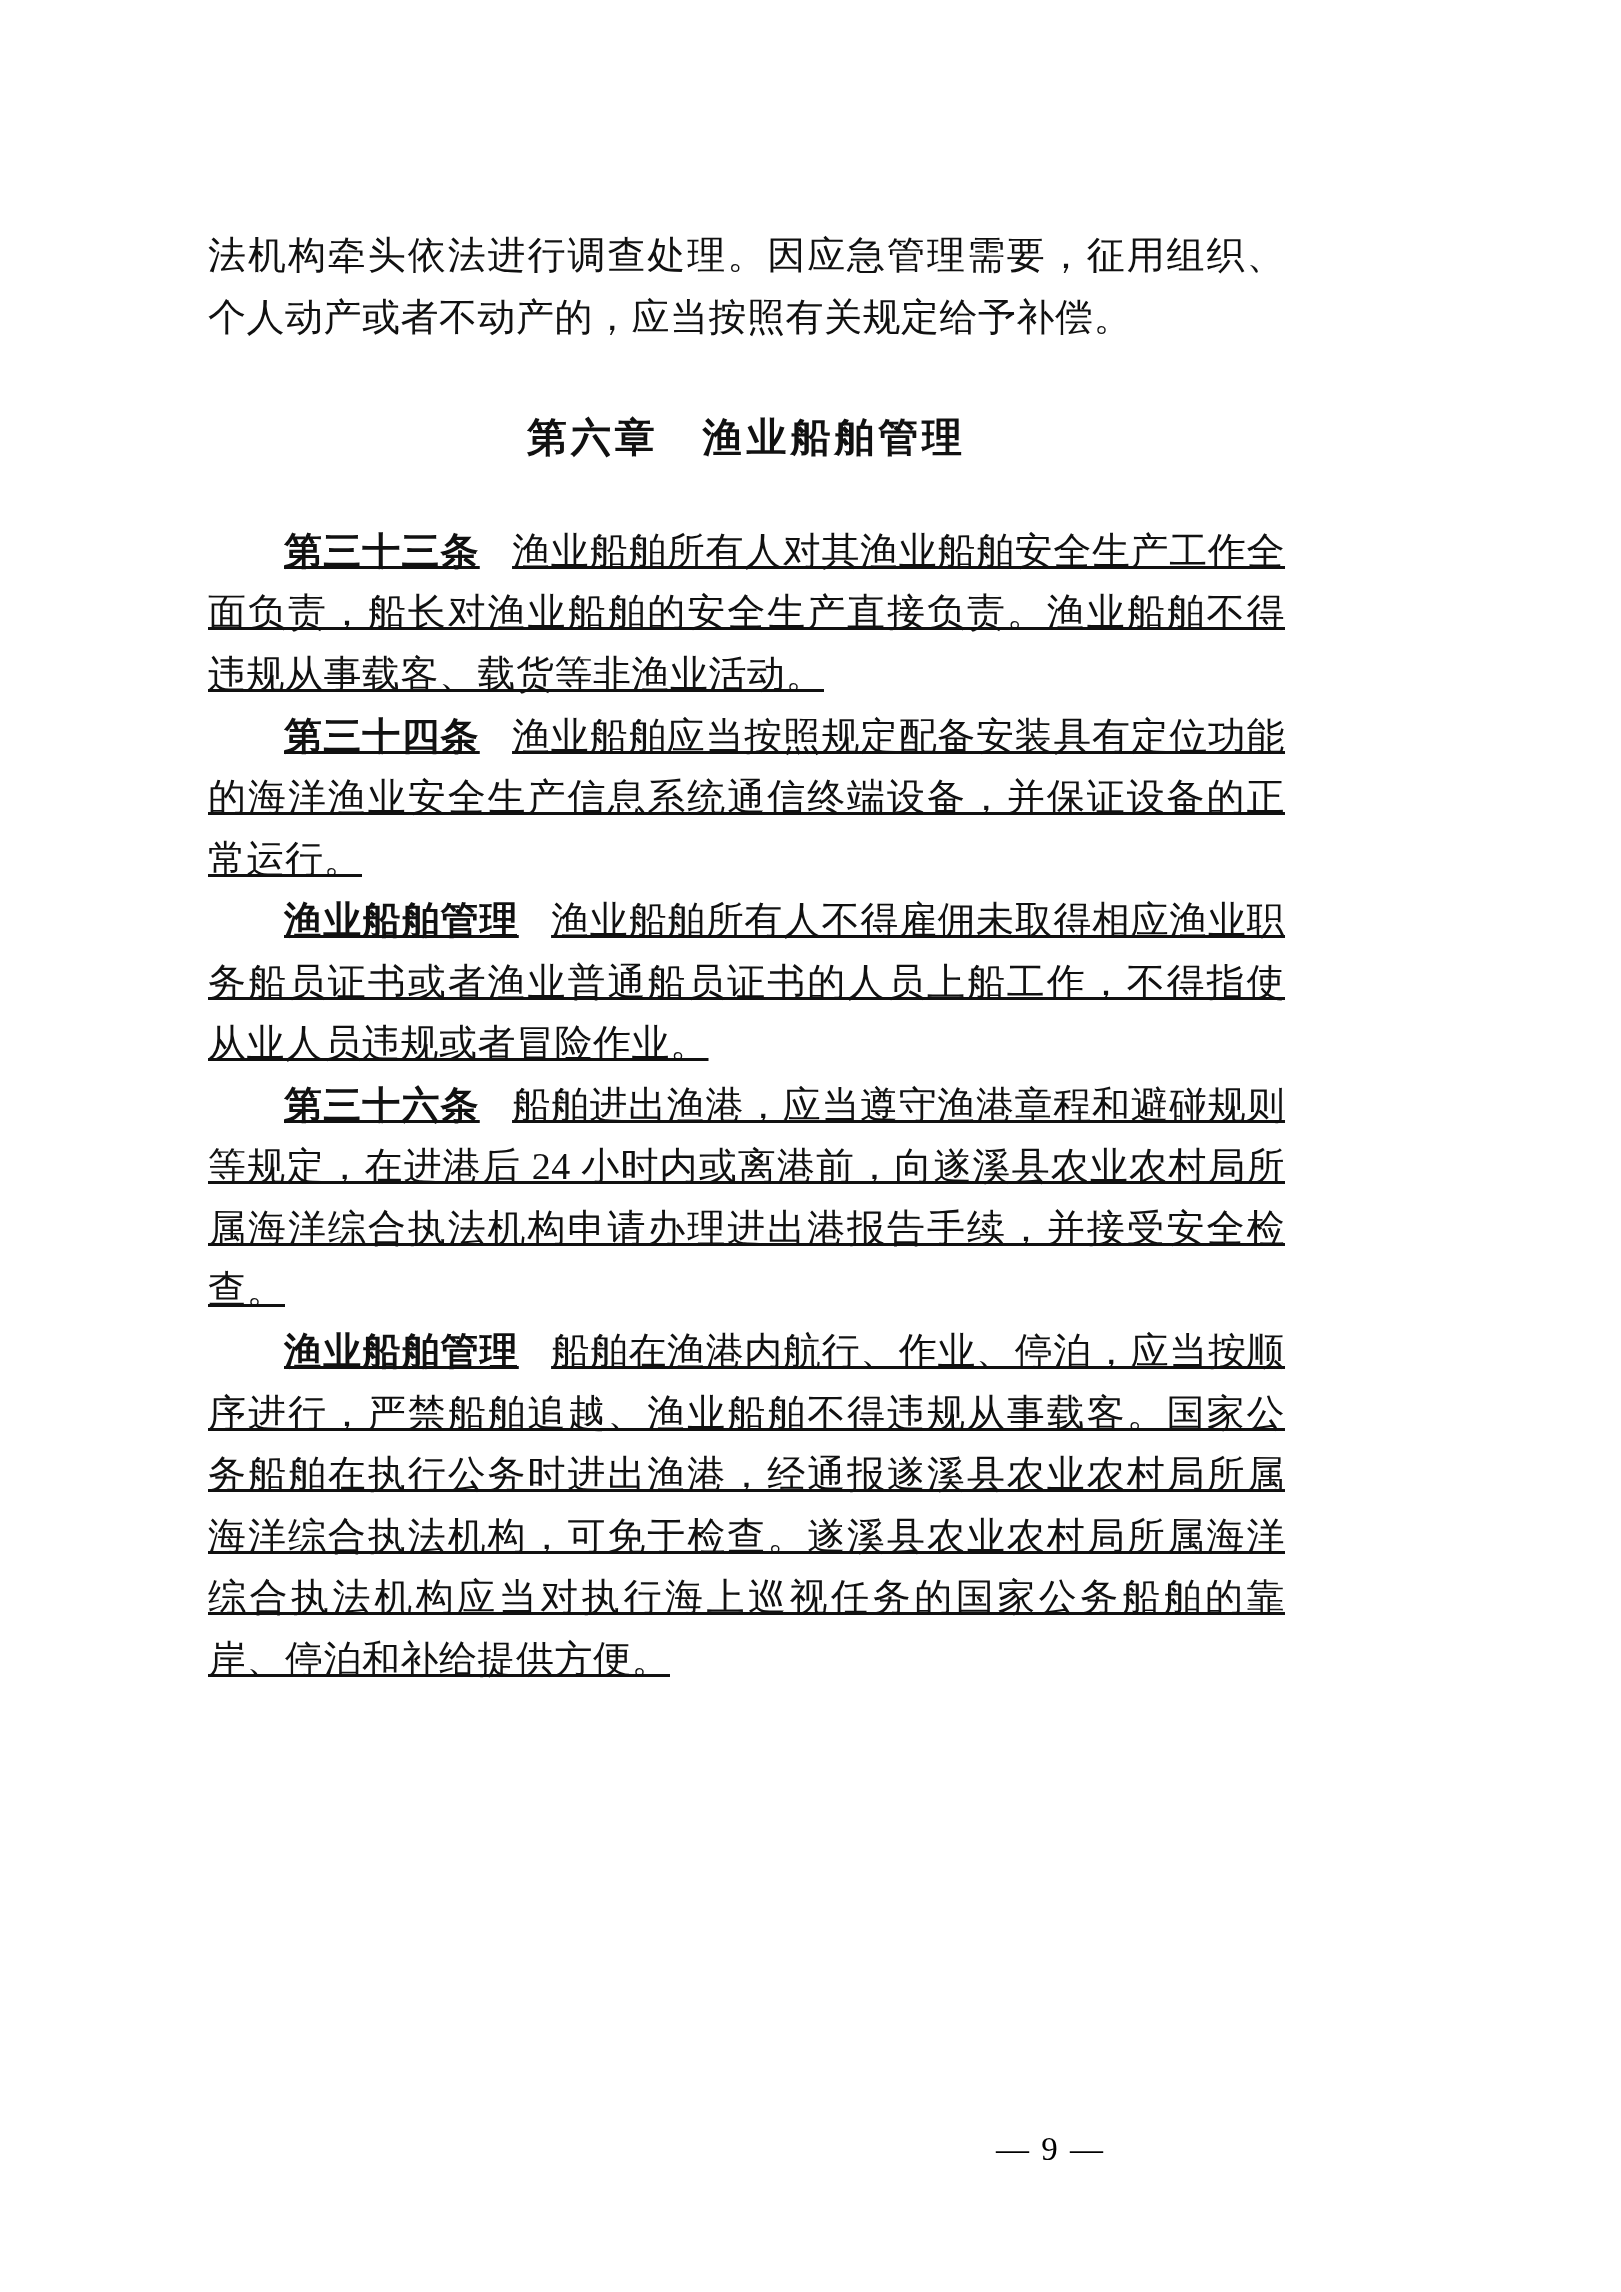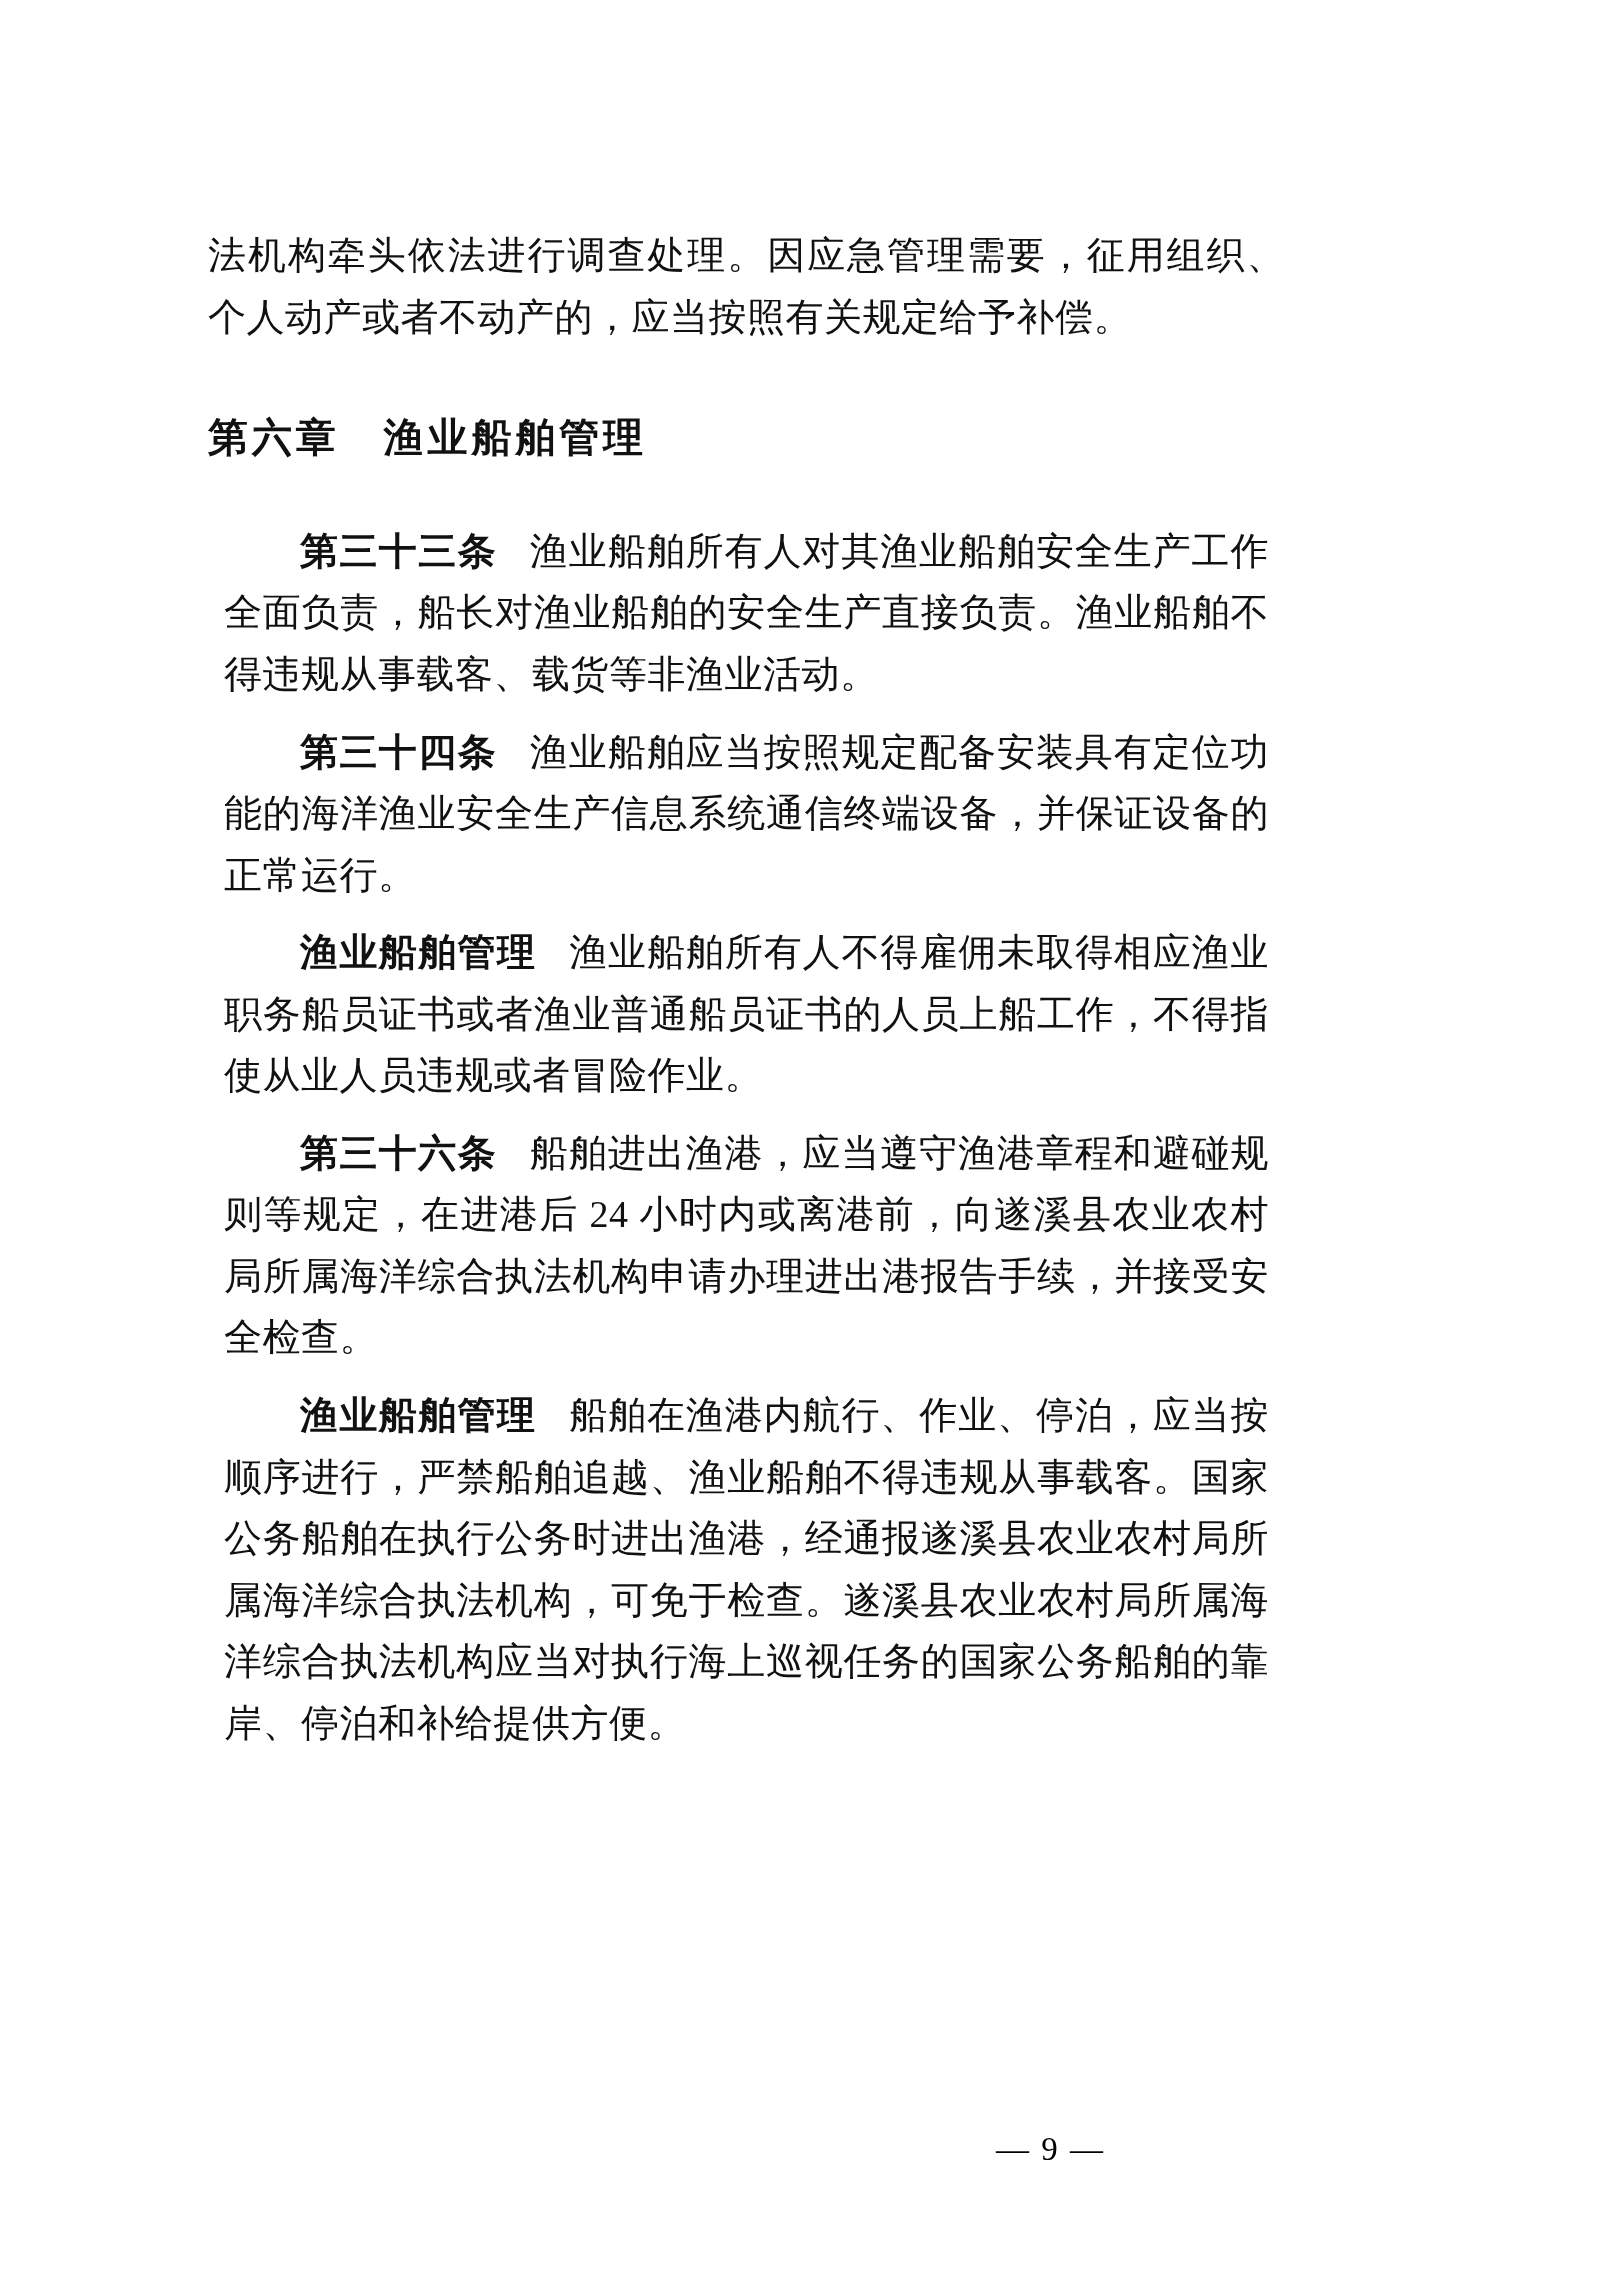"第六章 渔业船舶管理" .chapter-heading { text-align: none -> center }
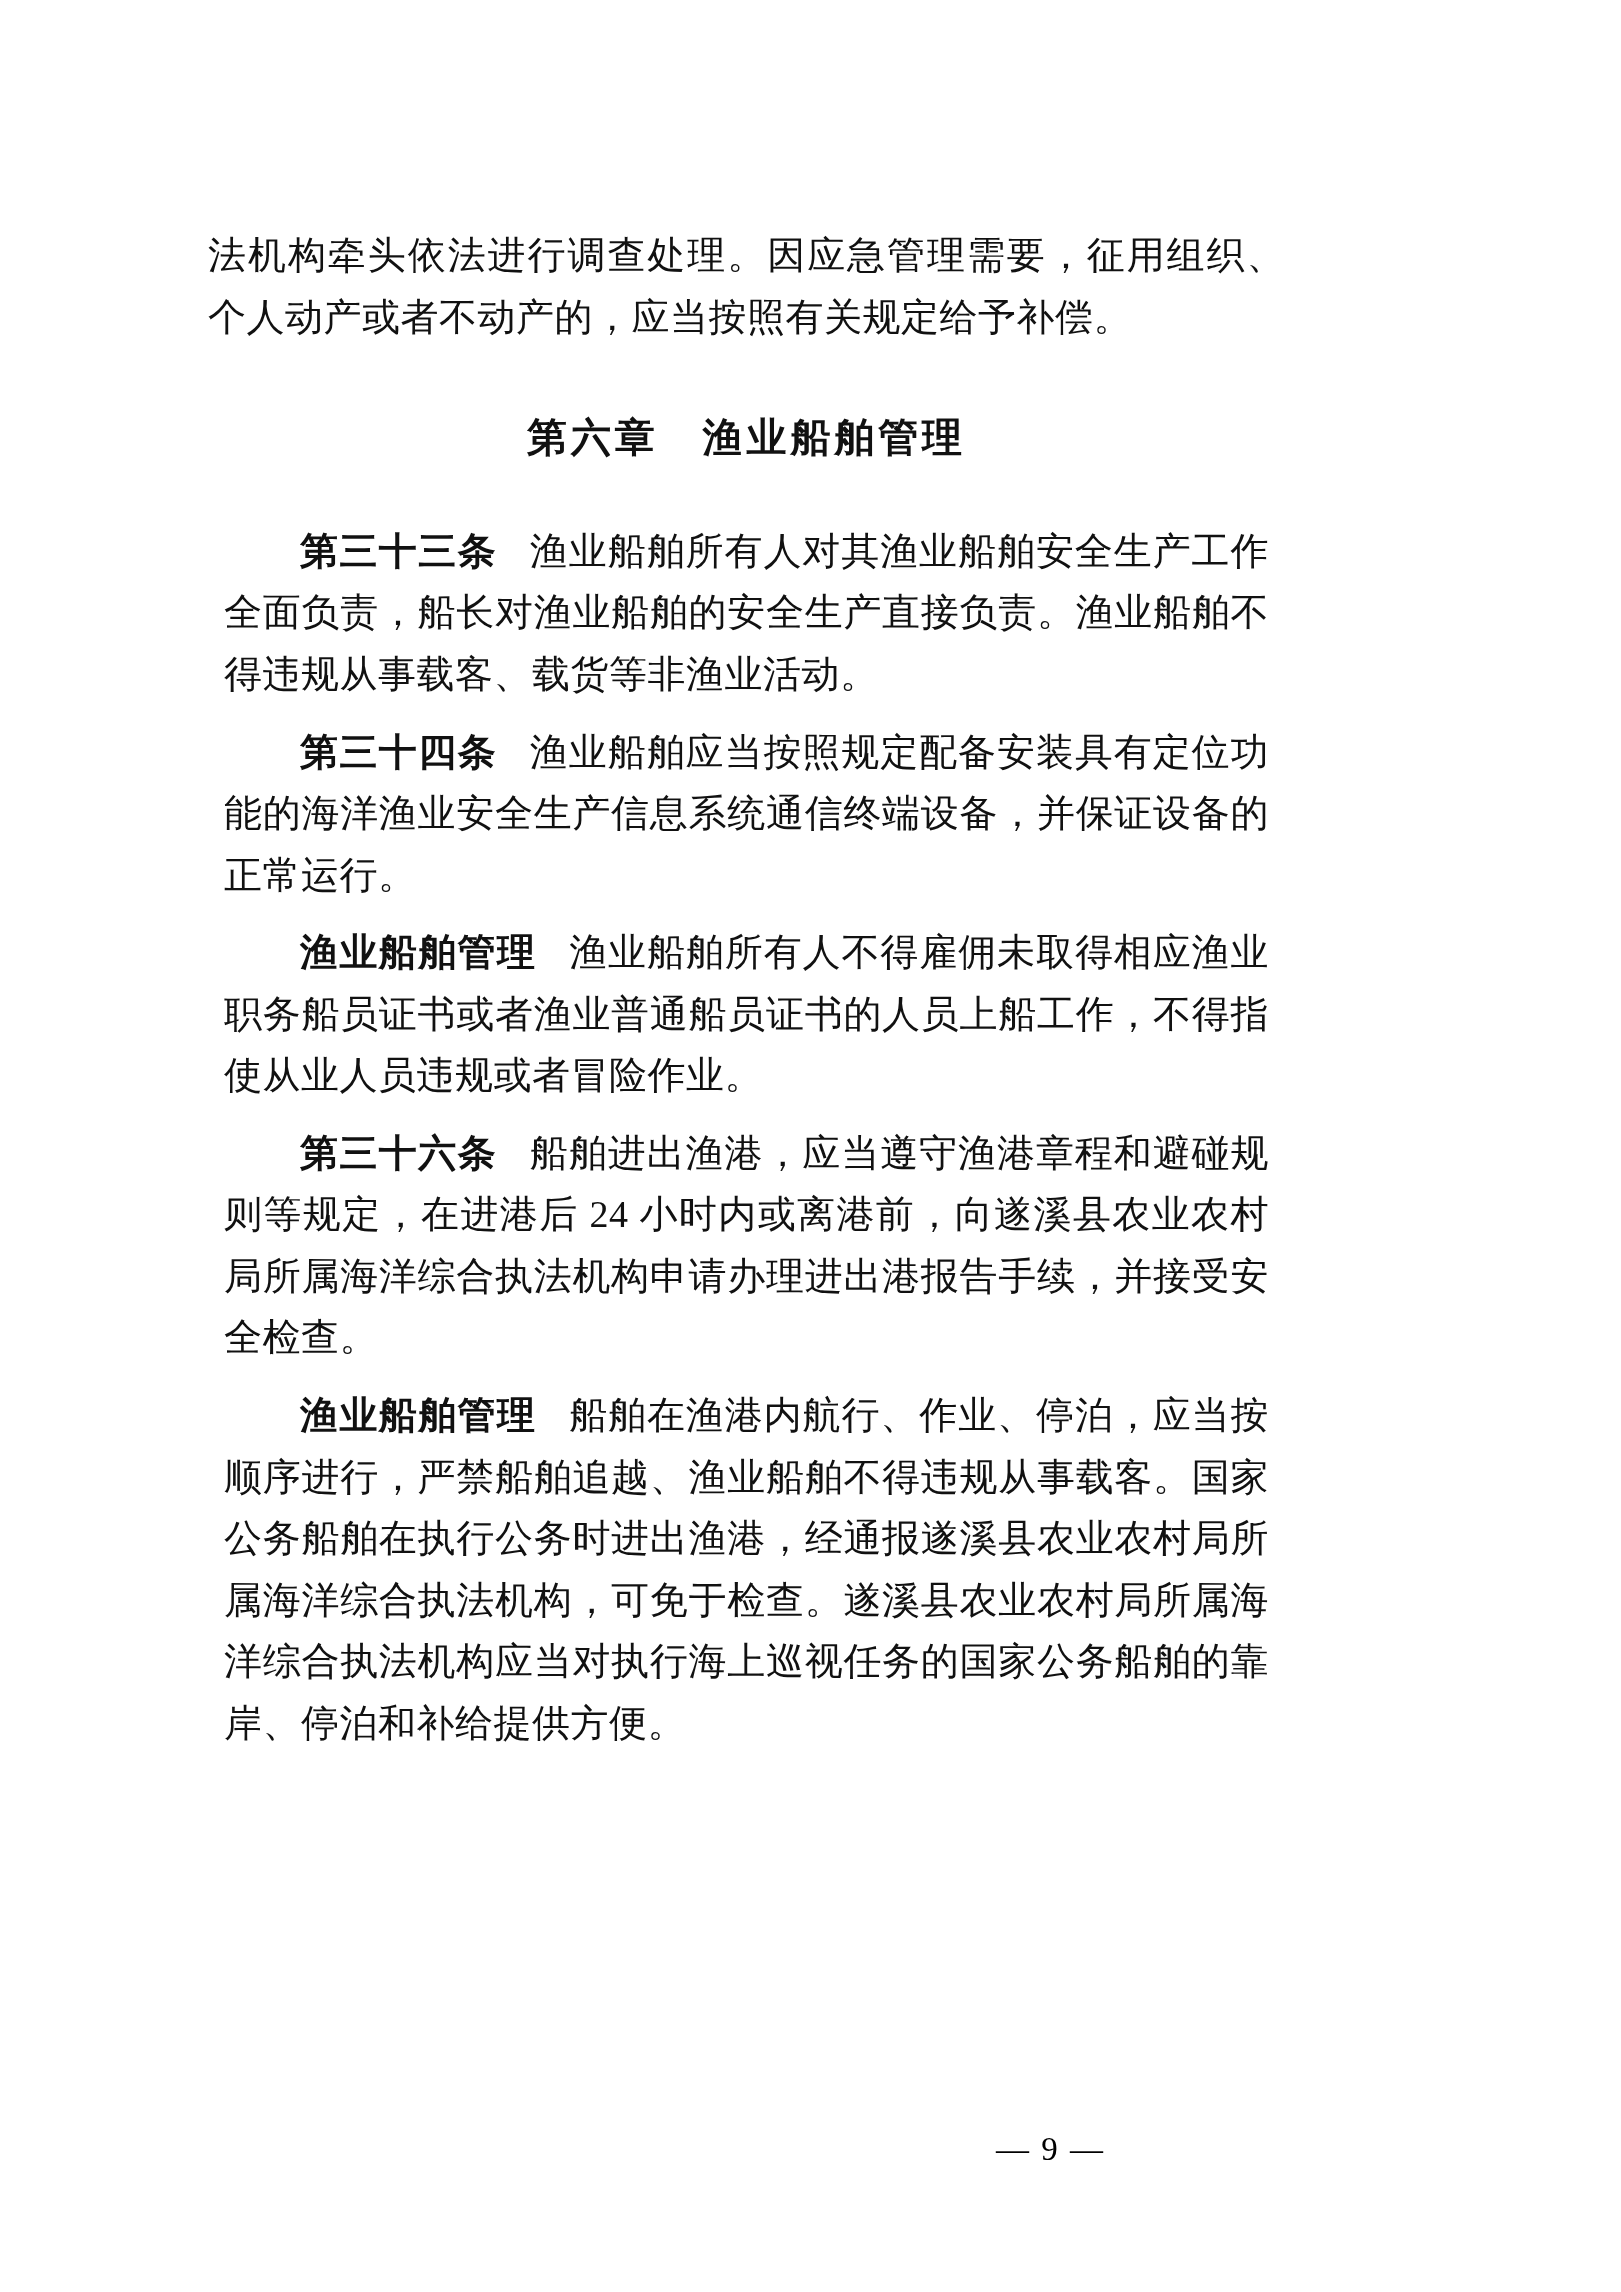"第三十三条" .para { margin: 16px -> 0; text-decoration: none -> underline }
